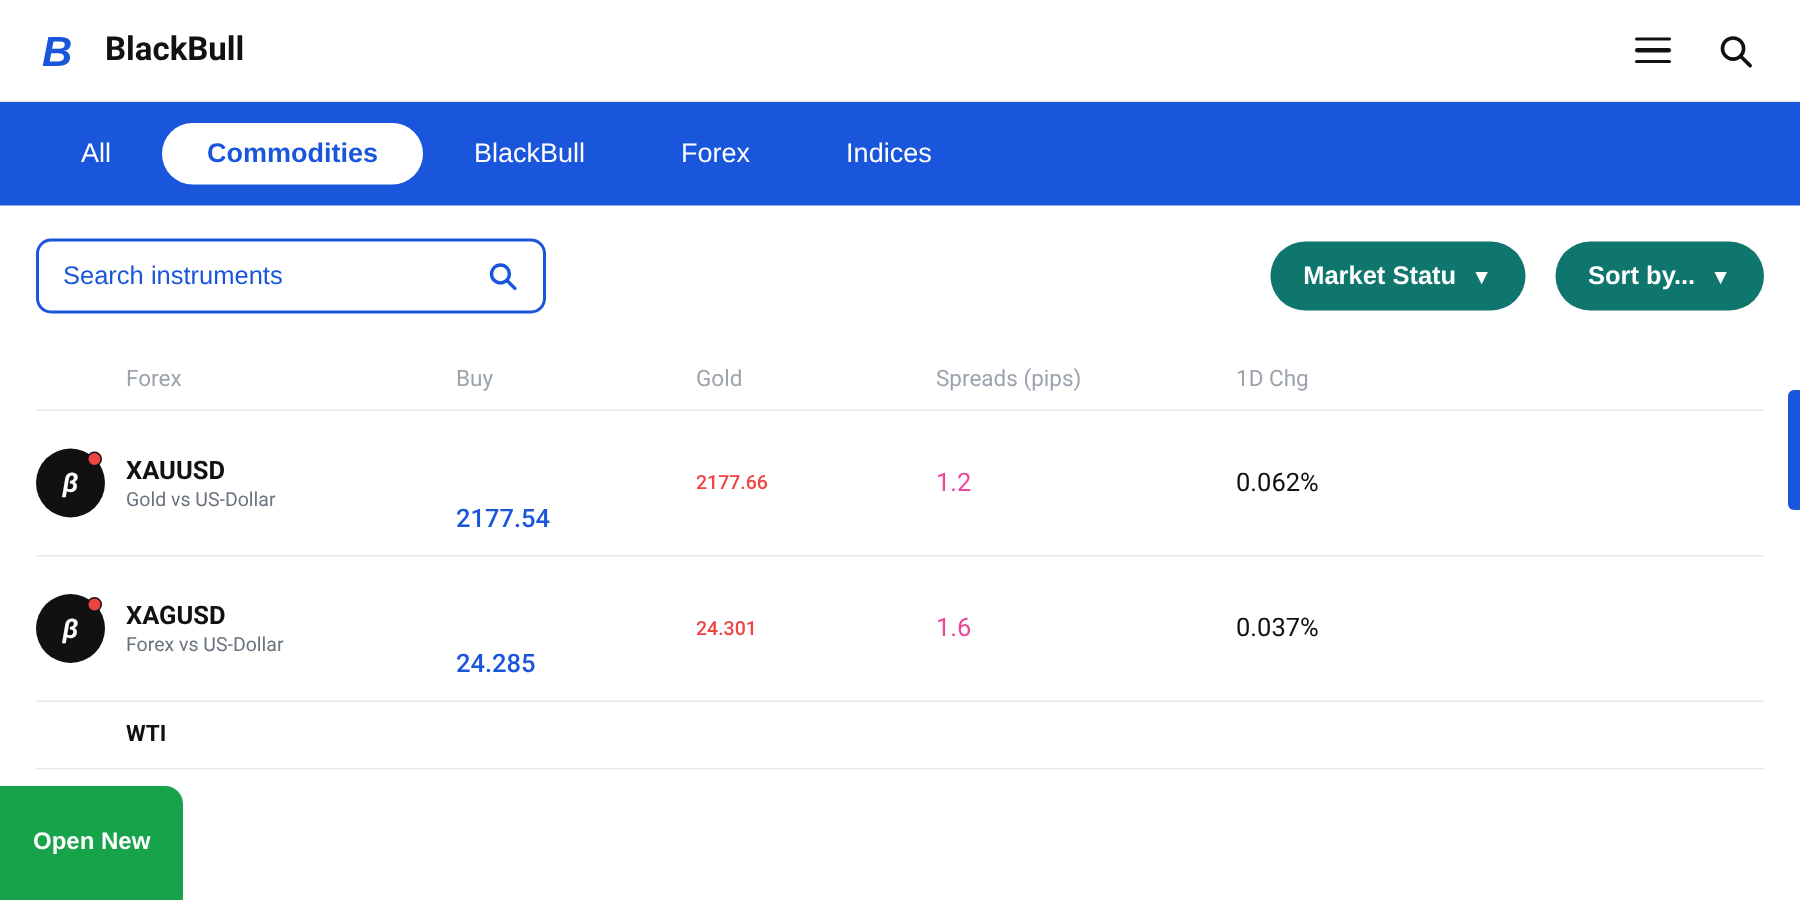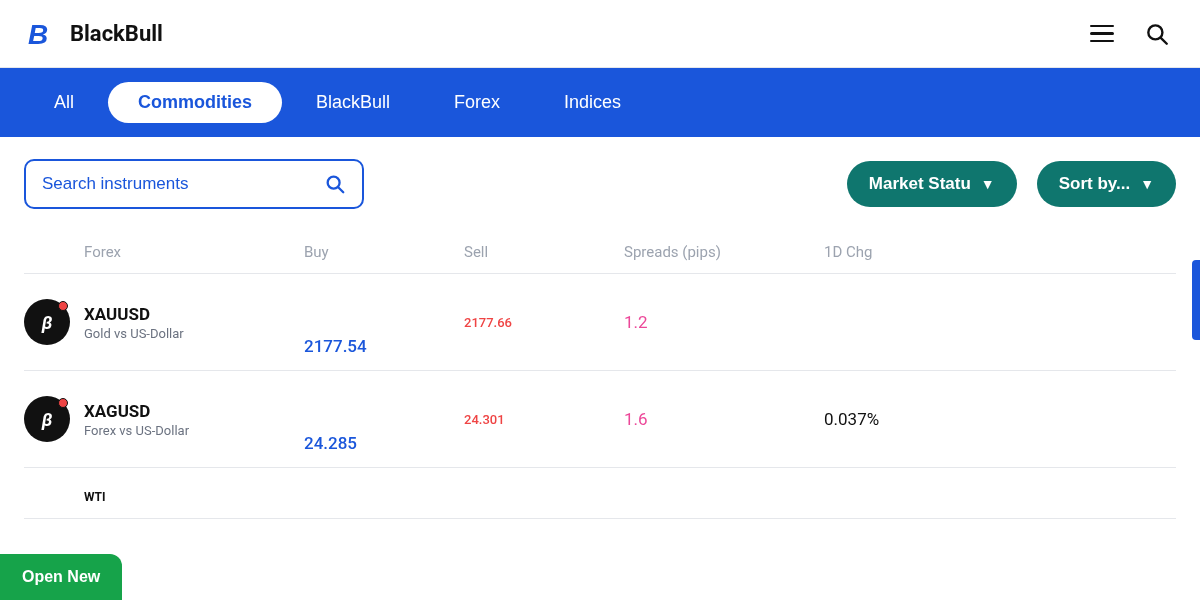"Sell" div.table-header-cell { text: Sell -> Gold }
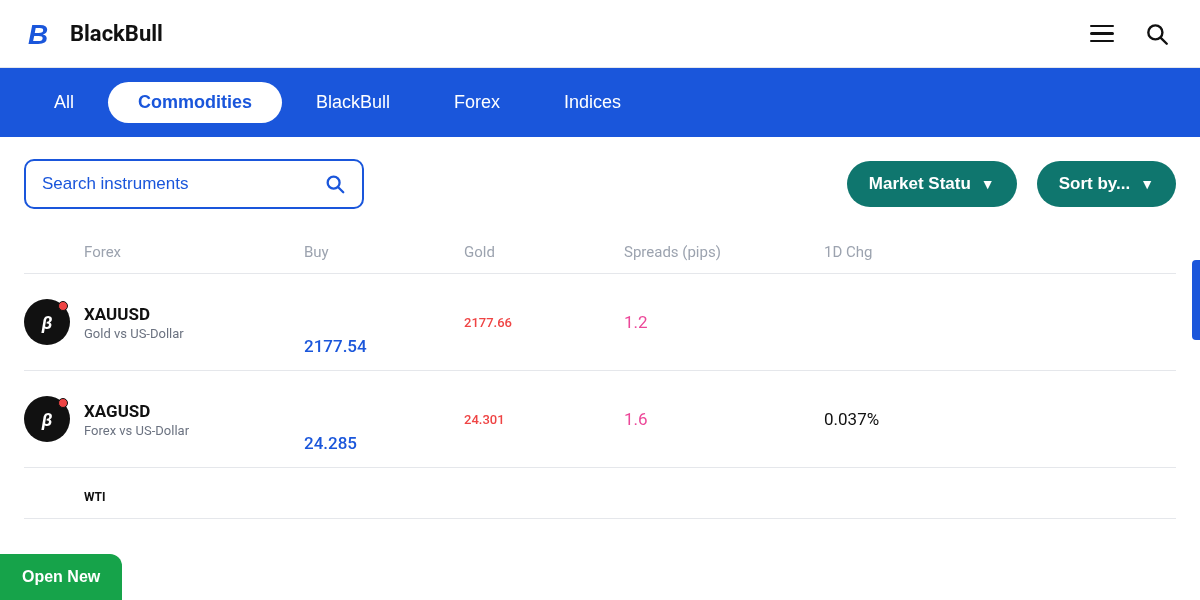"0.062%" div.change-val { html: none -> <div>0.062%</div> }
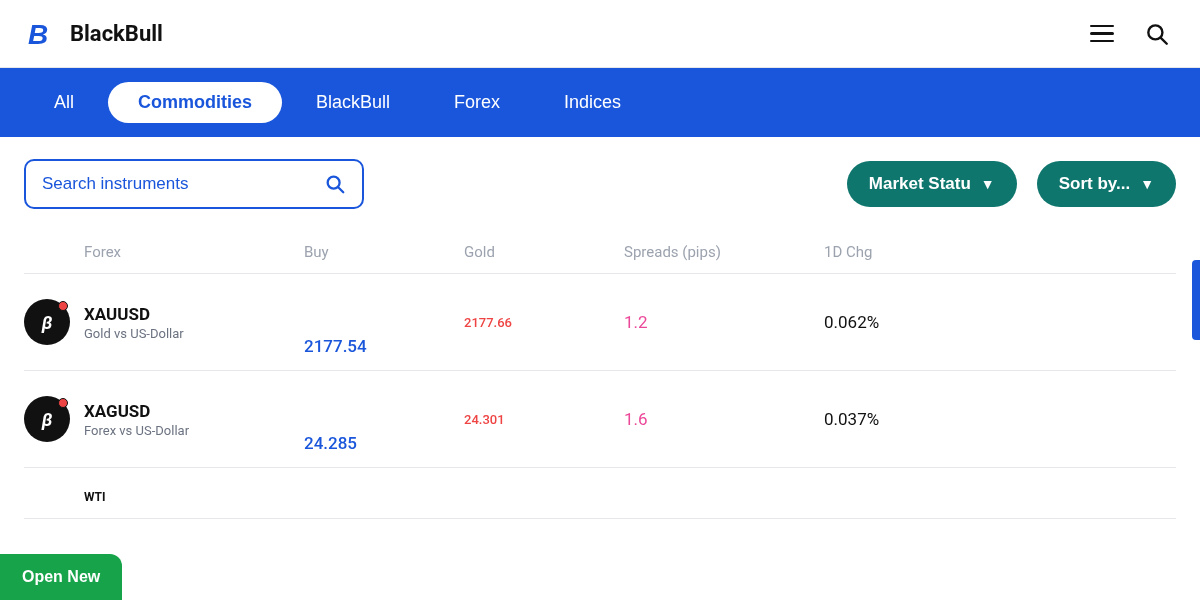"WTI" .partial-name { font-size: 12px -> 15px; margin-top: 10px -> none }
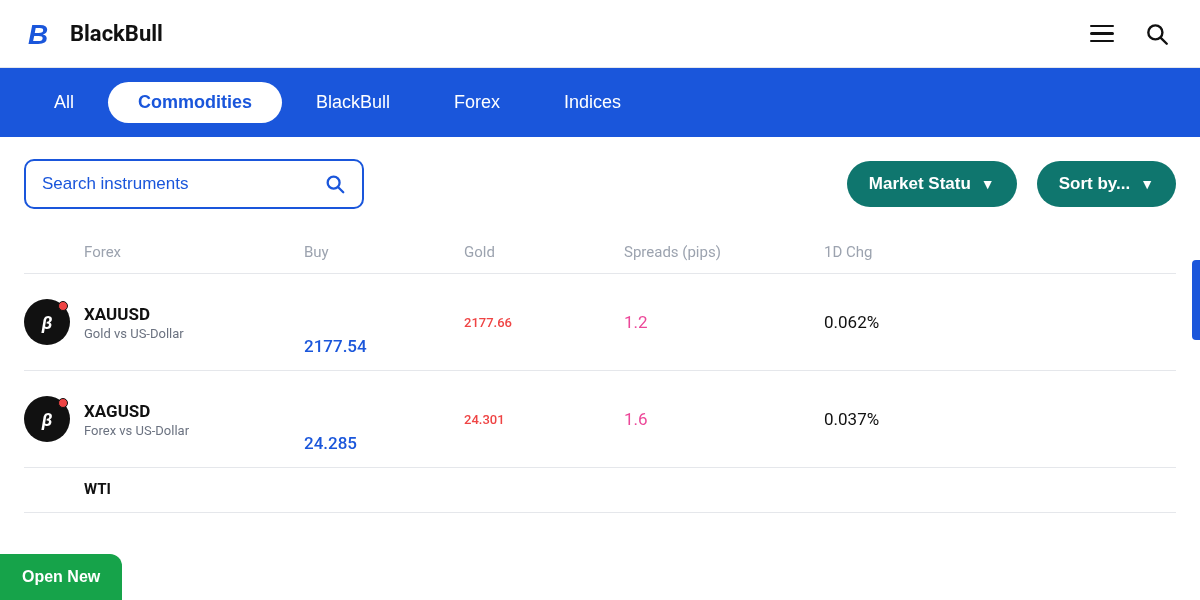"Open New" .open-account-btn { padding: 14px 22px -> 29px 22px }
